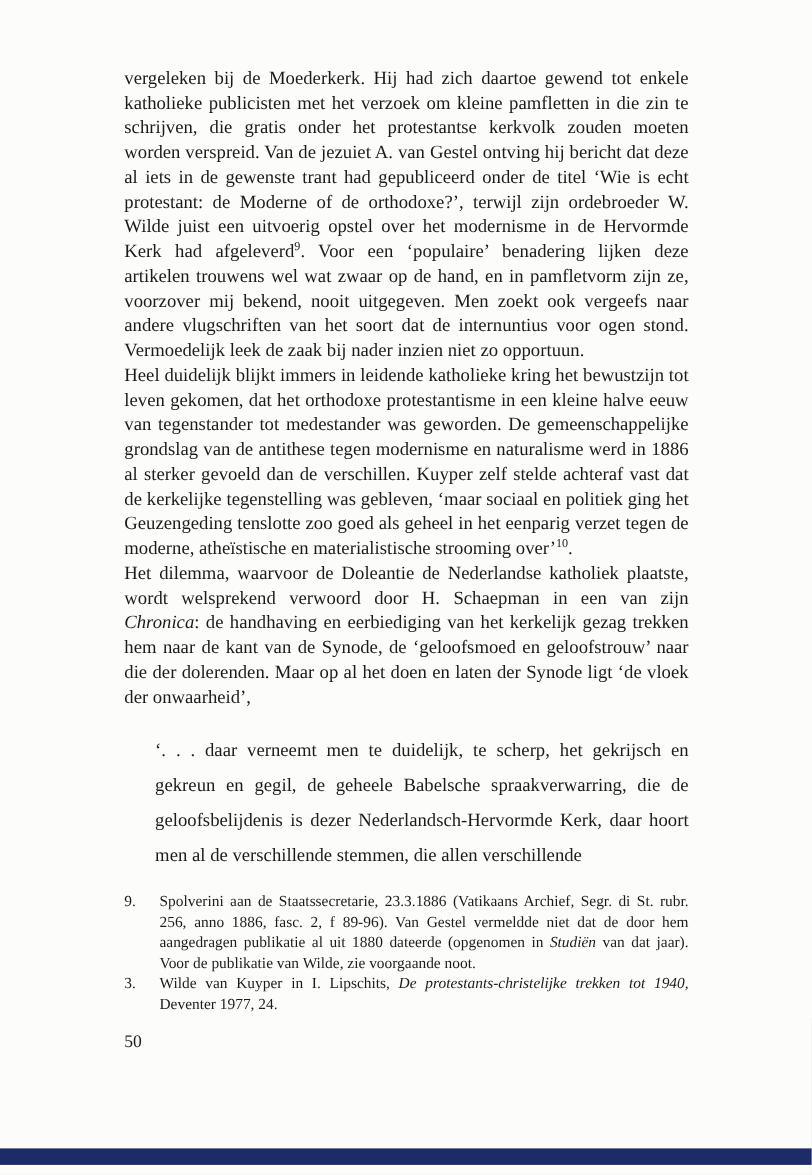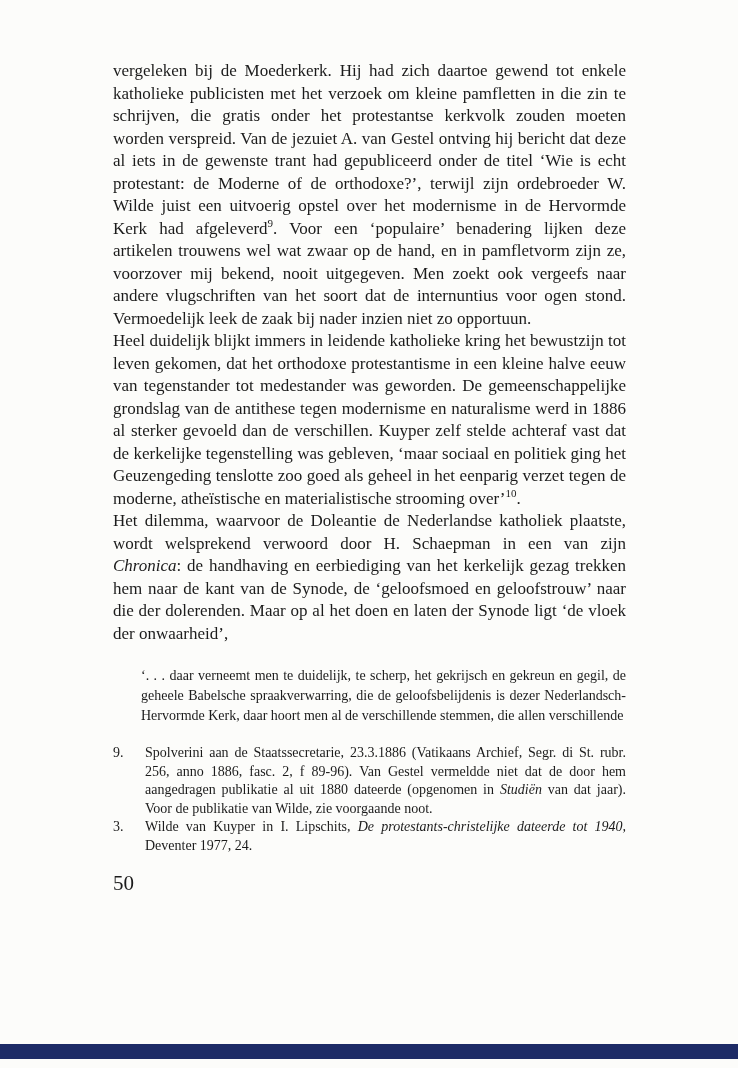"‘. . . daar verneemt" .quote { font-size: 14px -> 17px; line-height: 20px -> 32px }
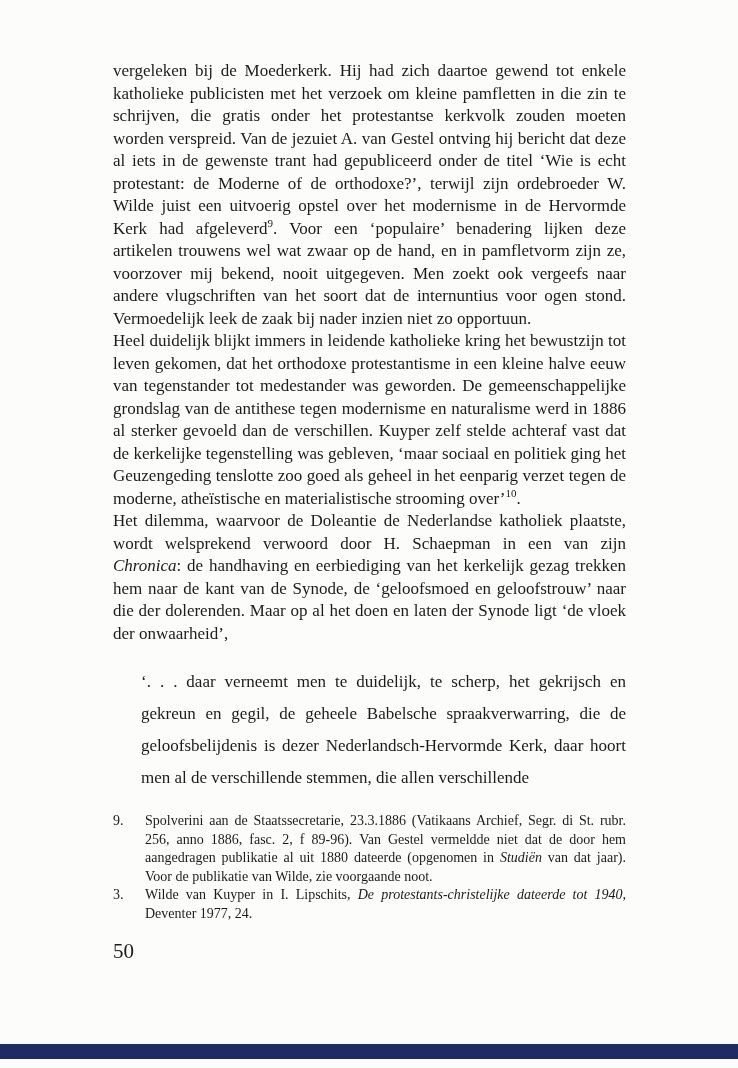"De protestants-christelijke dateerde tot" span.italic { text: dateerde -> trekken }
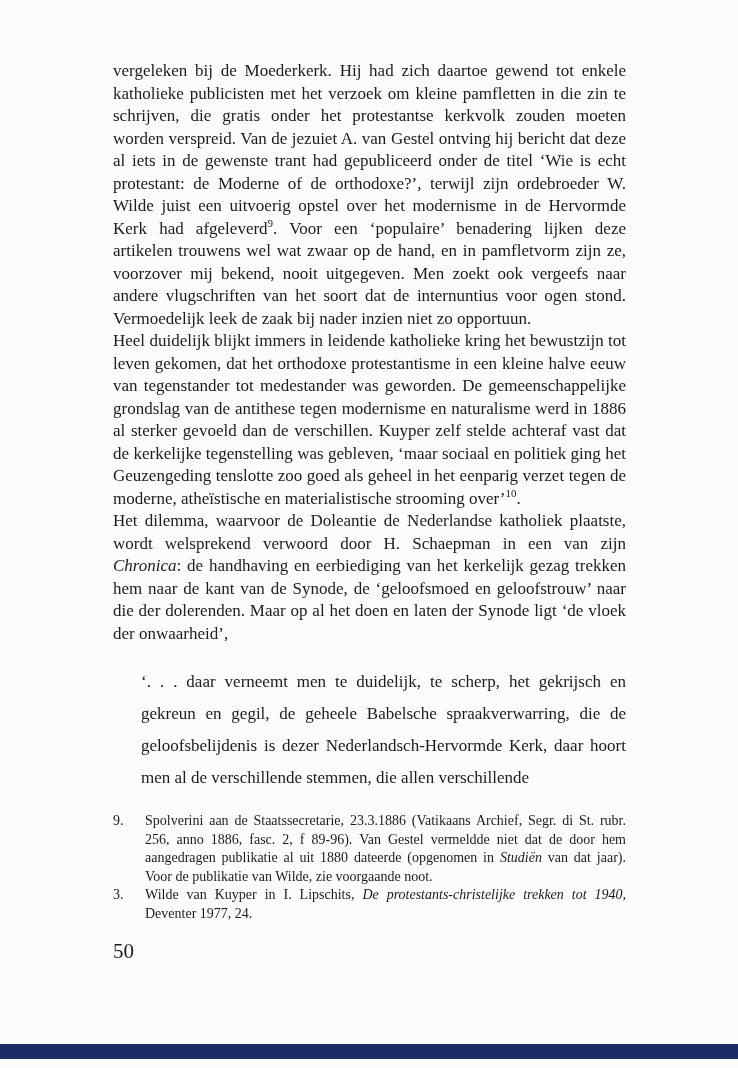"50" .page-number { font-size: 21px -> 16px }
